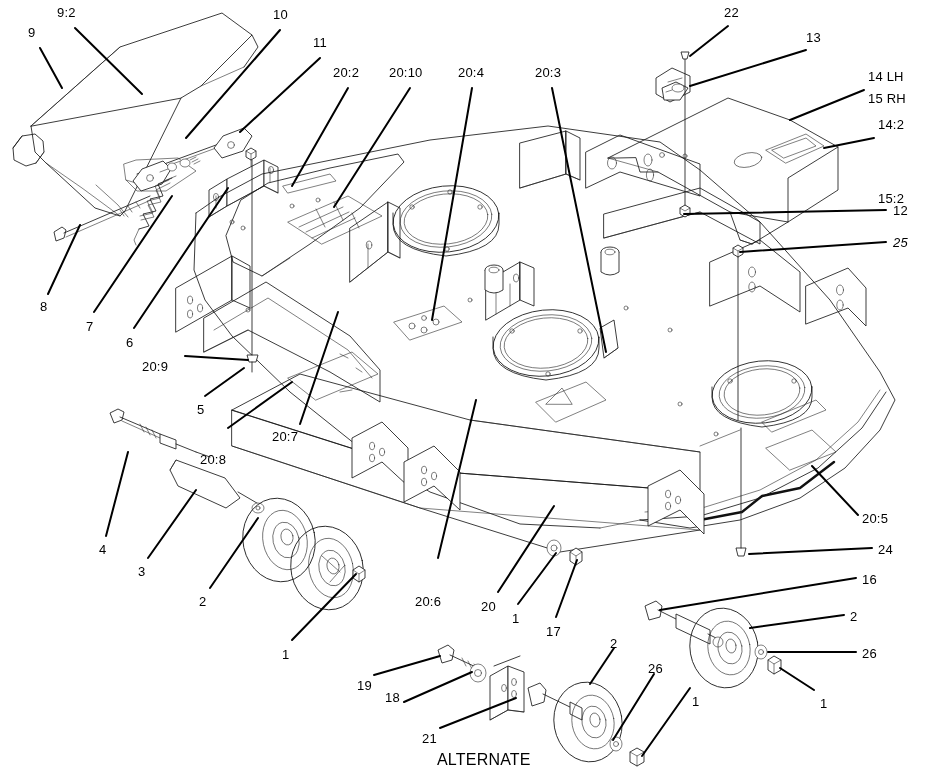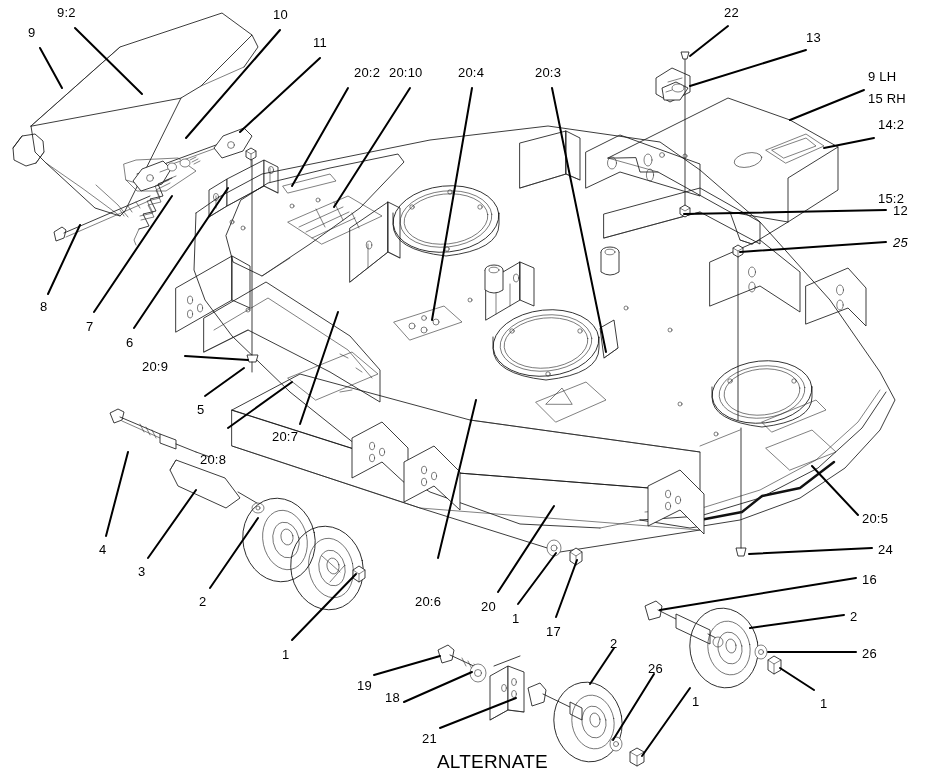"20:2" div.callout { margin-left: 21px -> none }
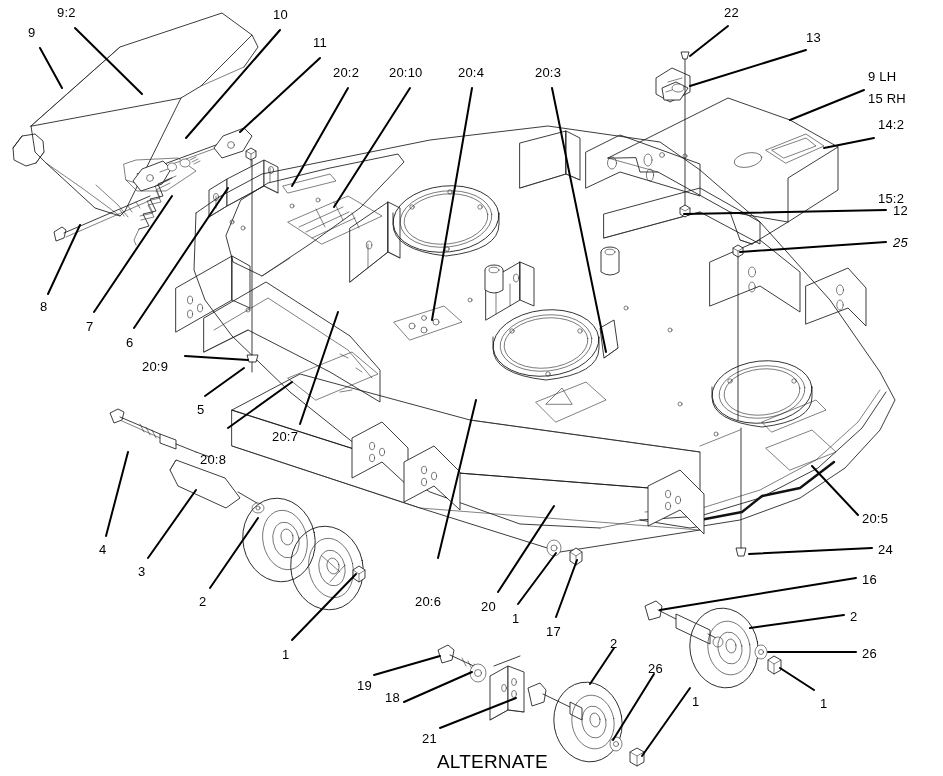"9 LH" div.callout { text: 9 -> 14 }
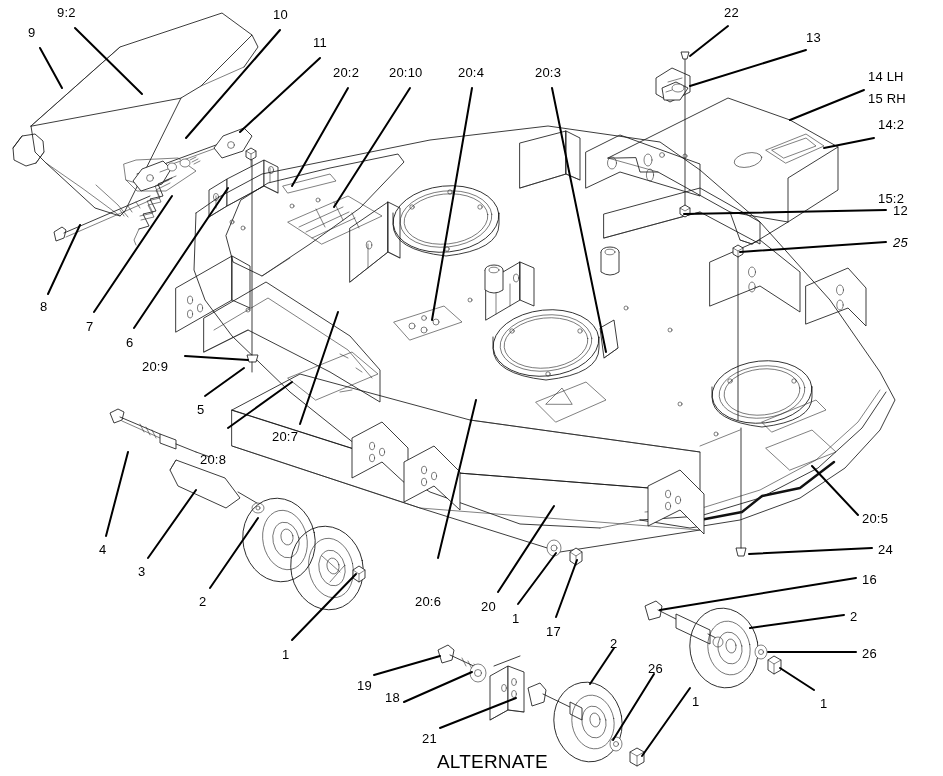"ALTERNATE" .callout.alt { font-size: 19px -> 16px }
